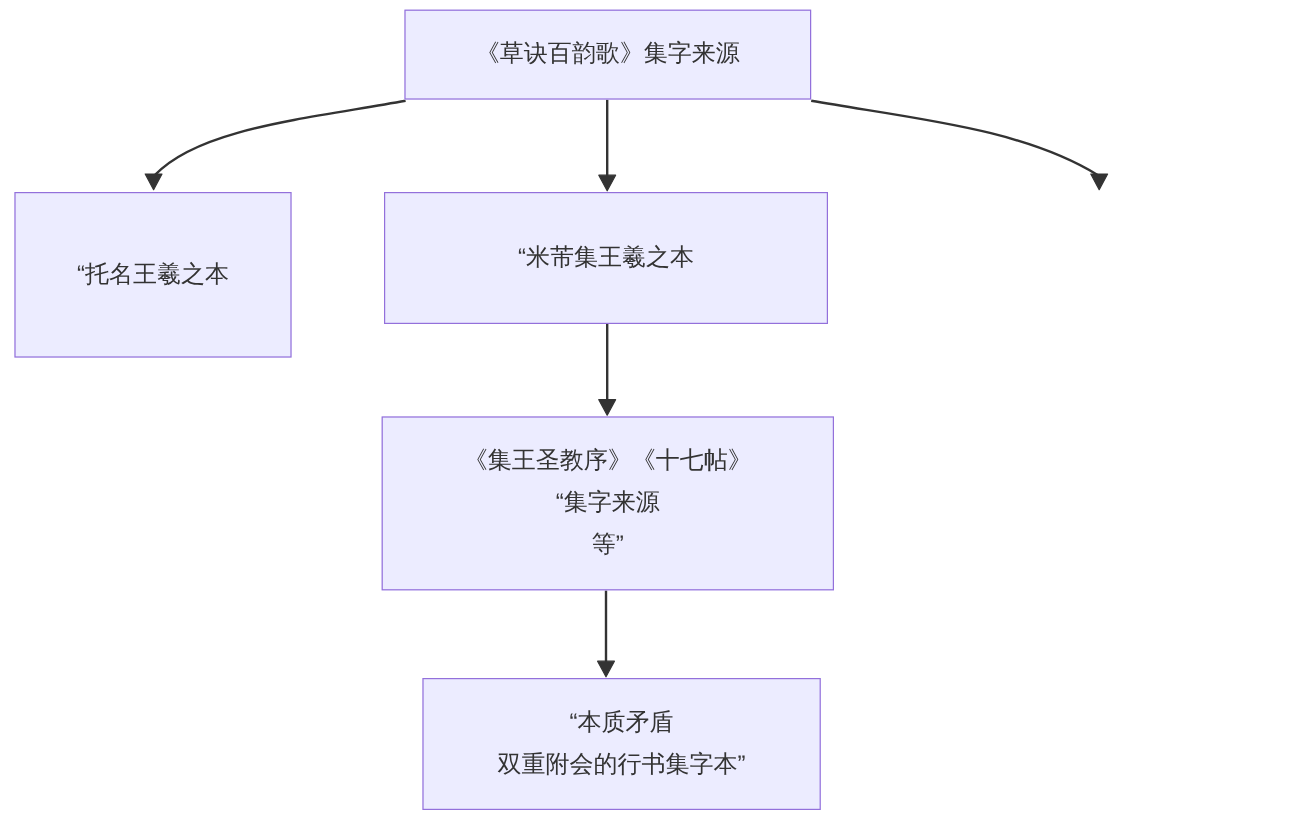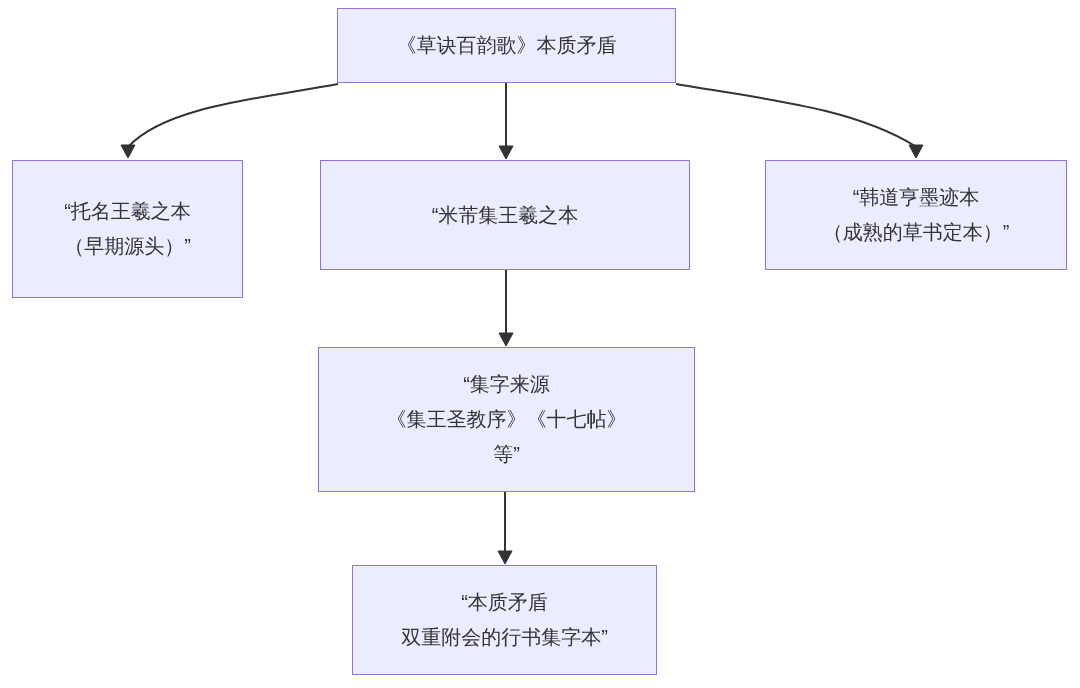"《草诀百韵歌》本质矛盾" div.tline { text: 本质矛盾 -> 集字来源 }
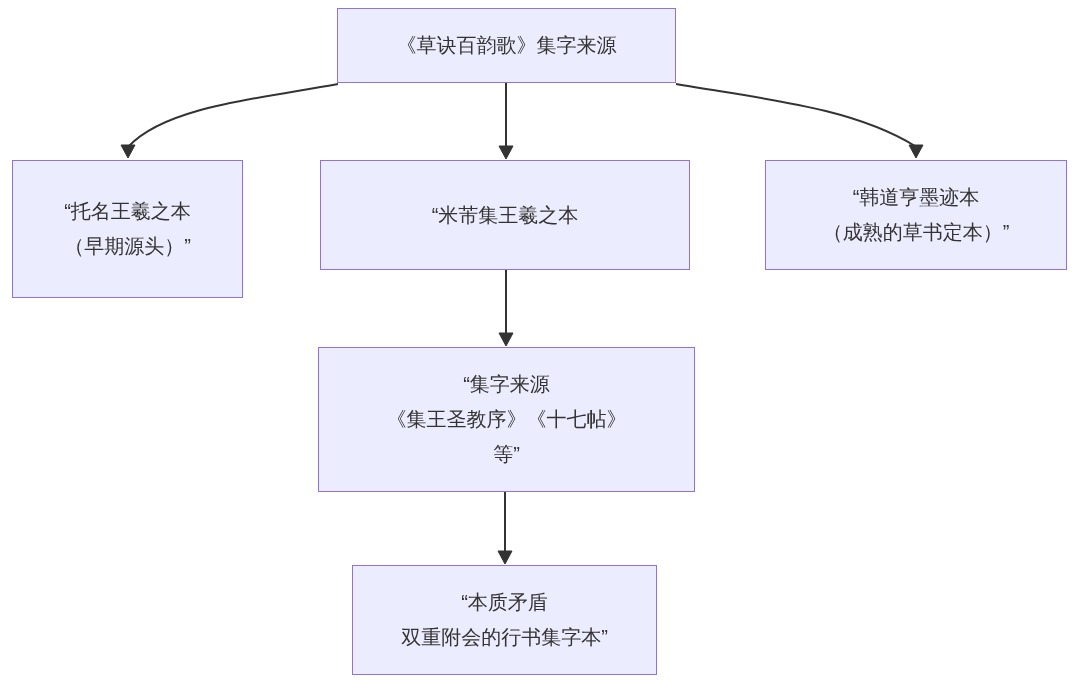"“韩道亨墨迹本" div.node { html: <div> <div>“韩道亨墨迹本</div> <div>（成熟的草书定本）”</div> </div> -> none }
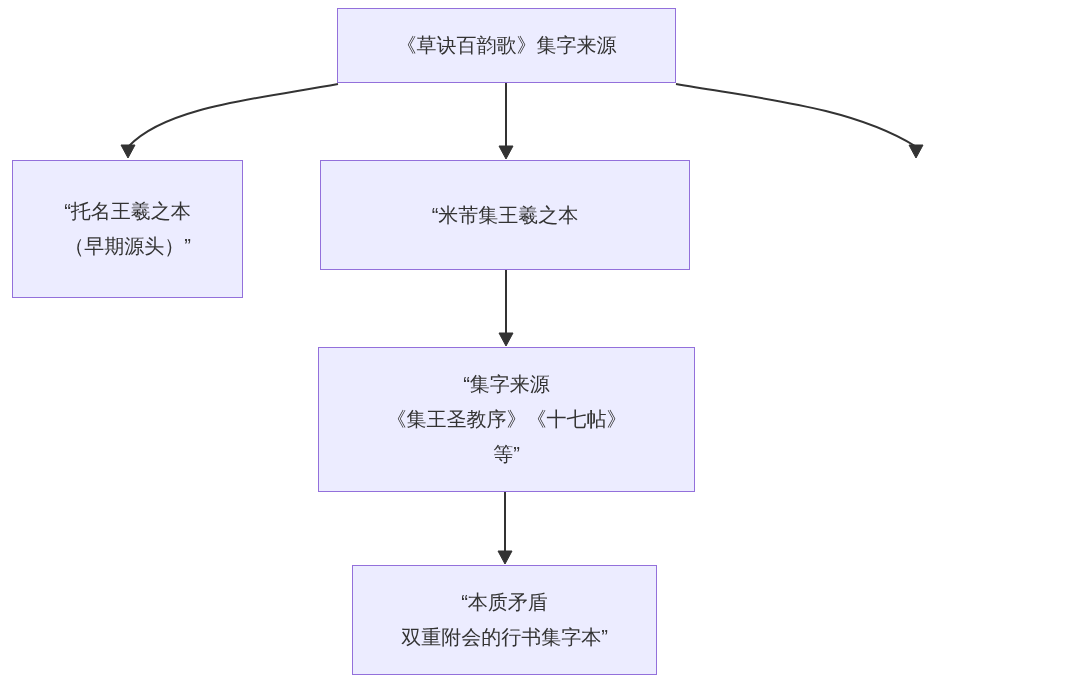"（早期源头）”" div.tline { html: <div>（早期源头）”</div> -> none }
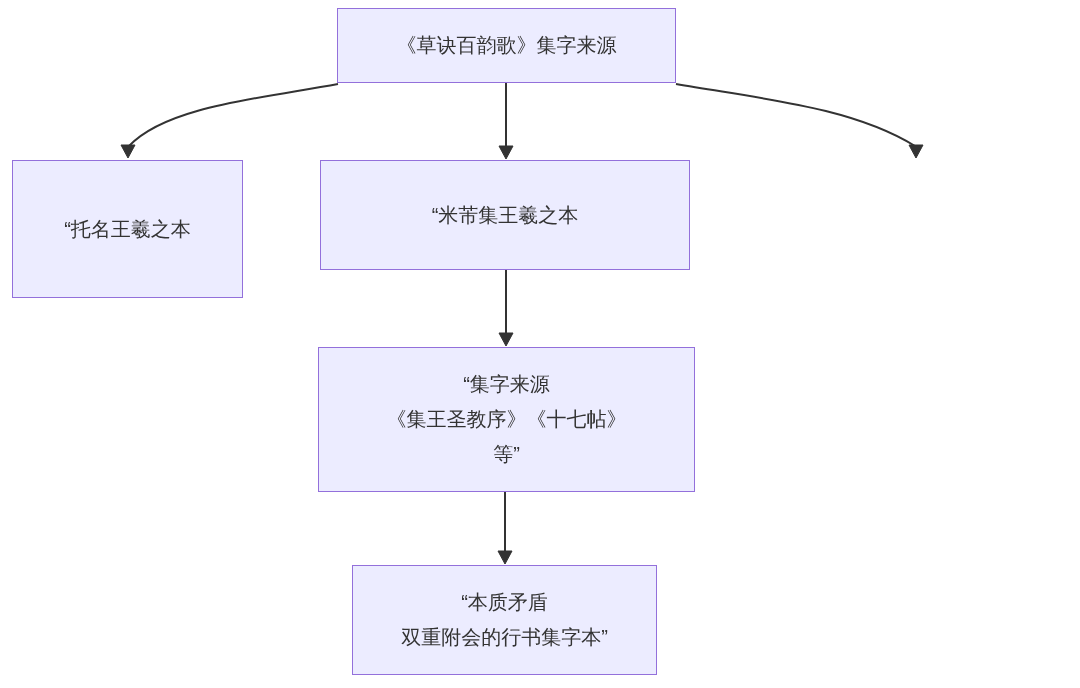"“集字来源" div.tline { order: before "《集王圣教序》《十七帖》" -> after "《集王圣教序》《十七帖》" }
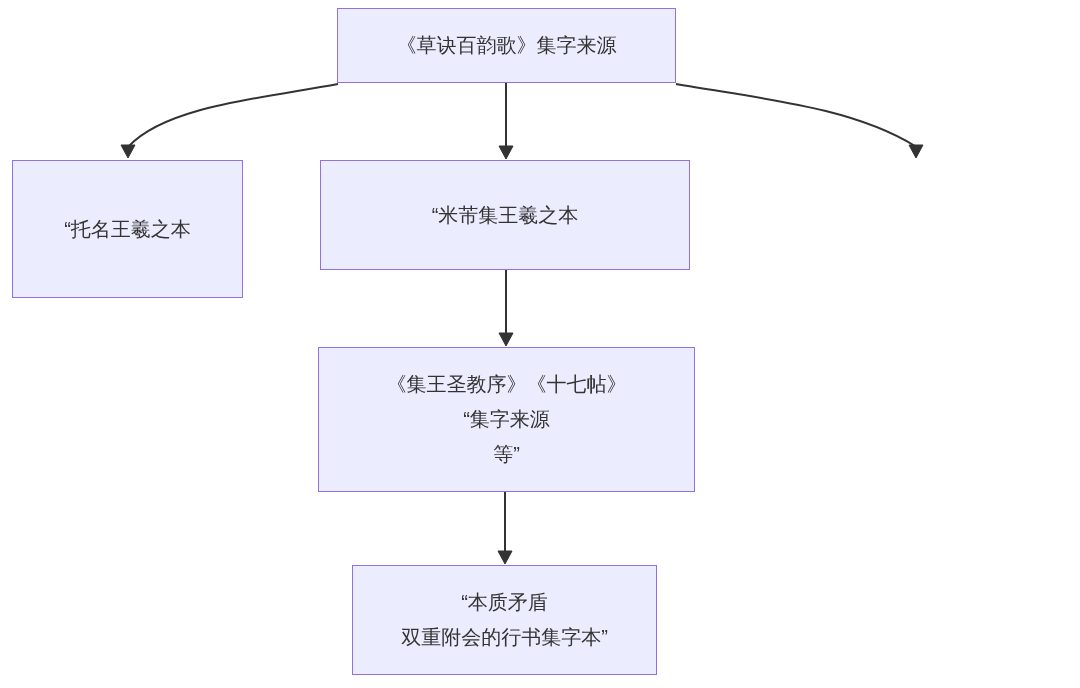"“本质矛盾" div.node { width: 305px -> 332px }
